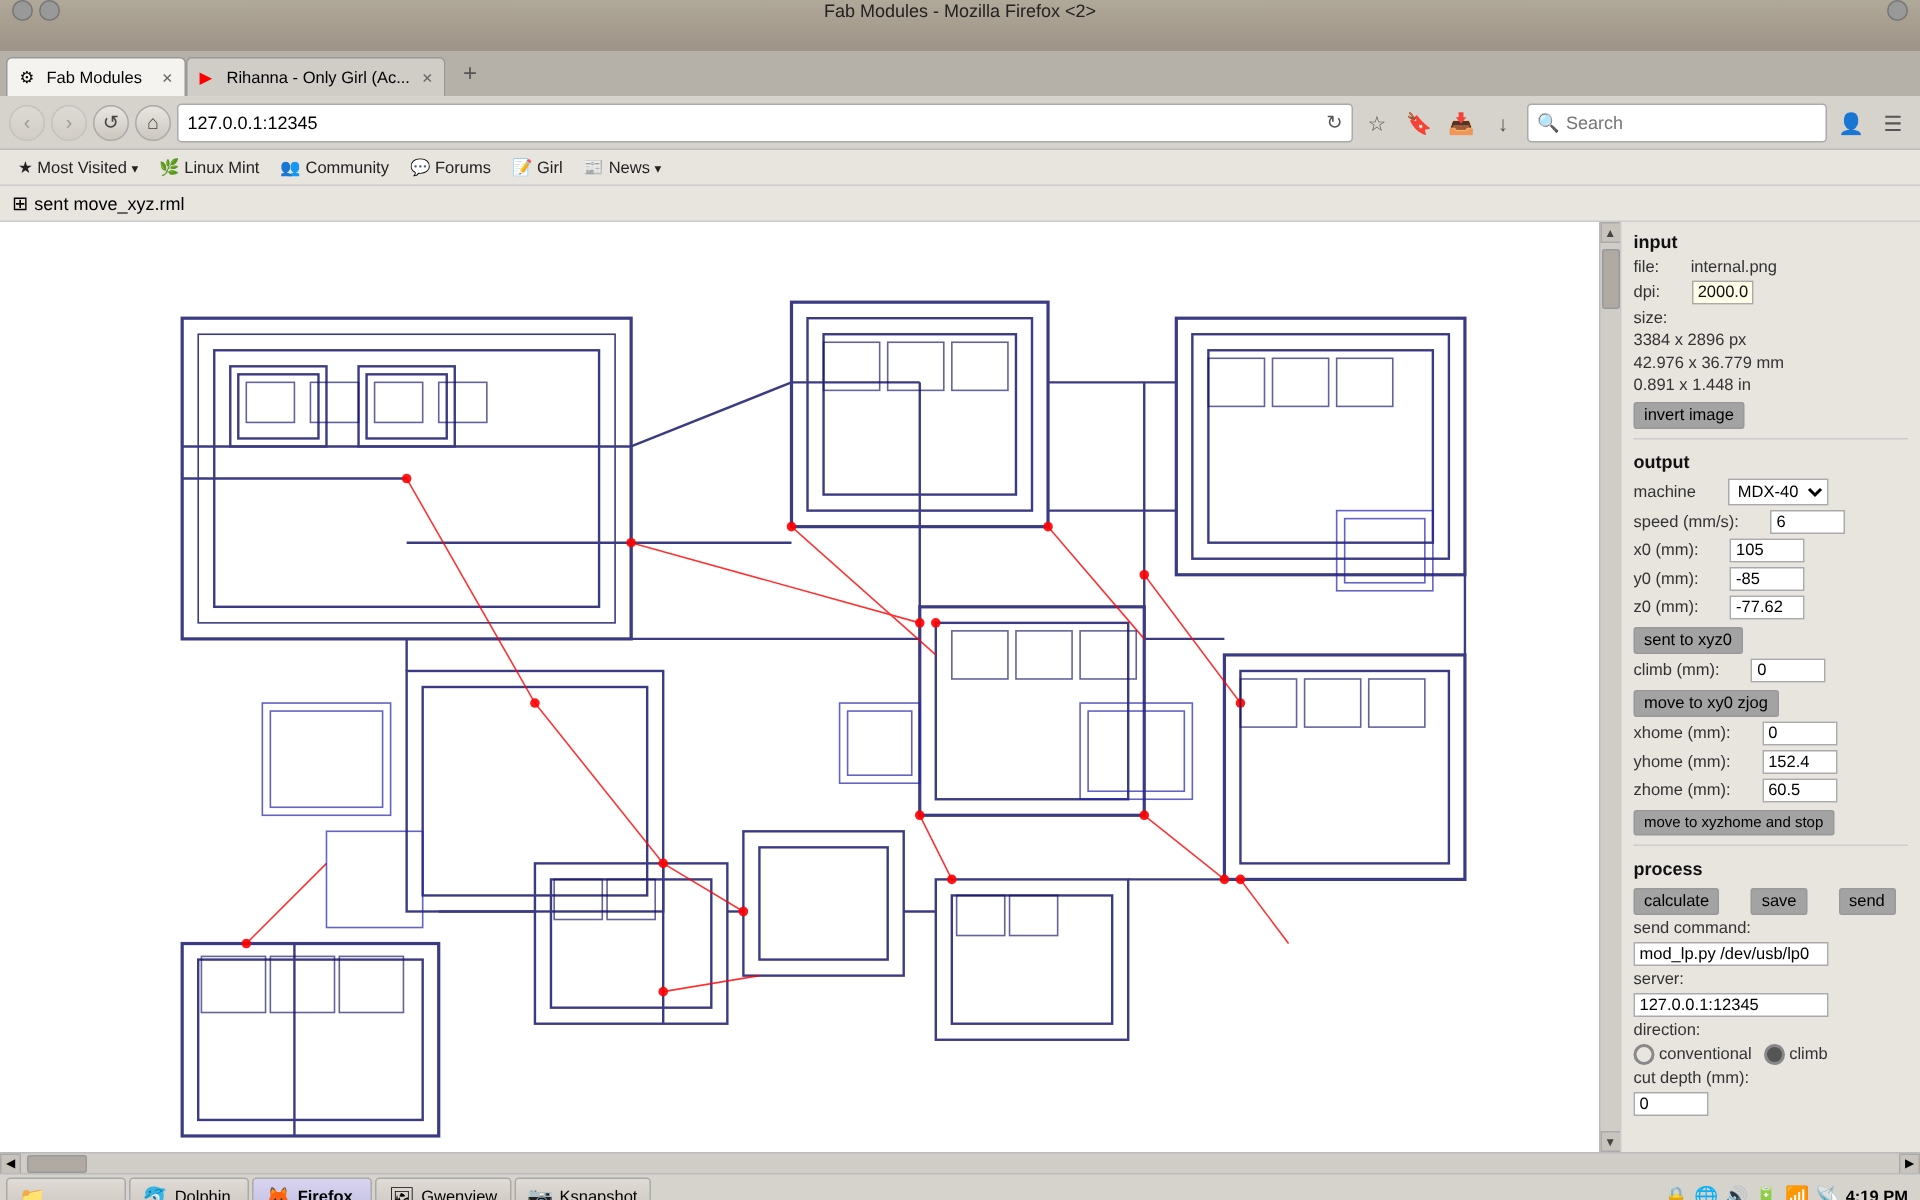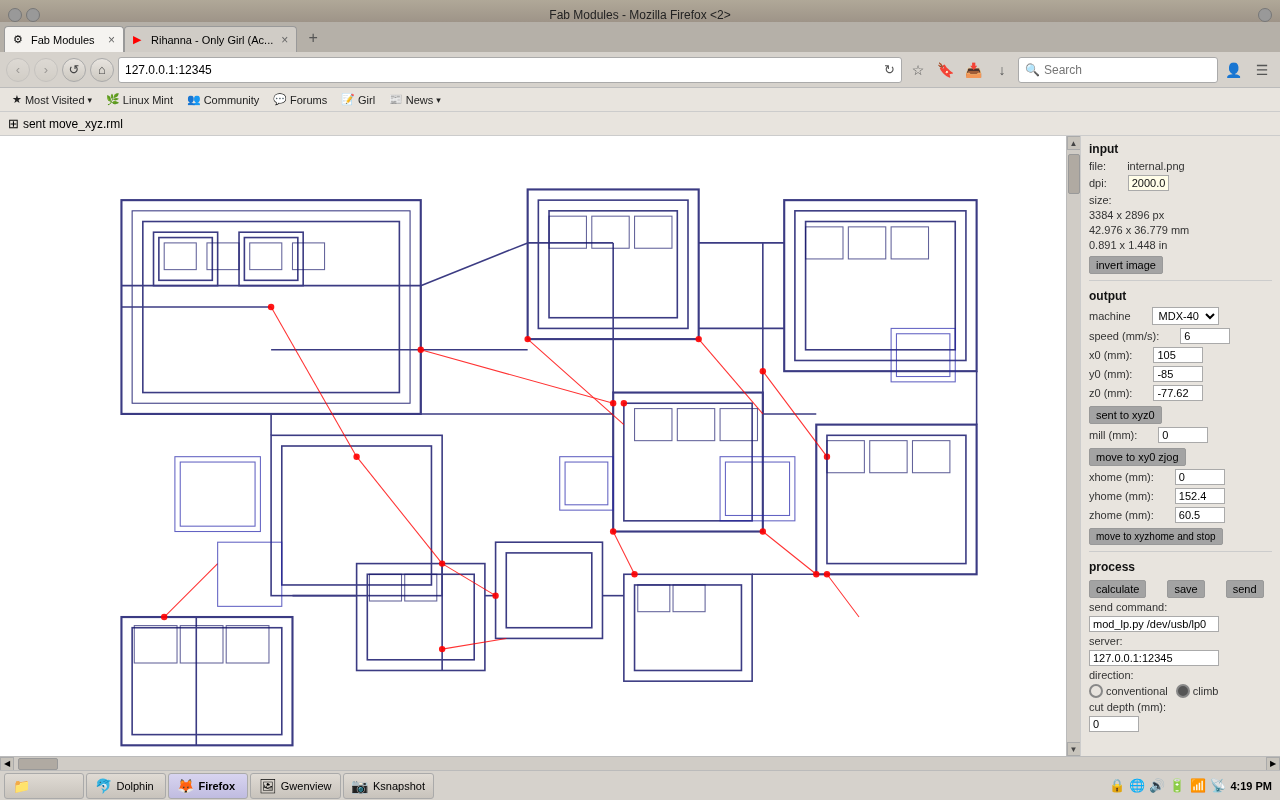"Fab Modules - Mozilla Firefox" .titlebar { align-items: flex-end -> flex-start; height: 22px -> 34px }
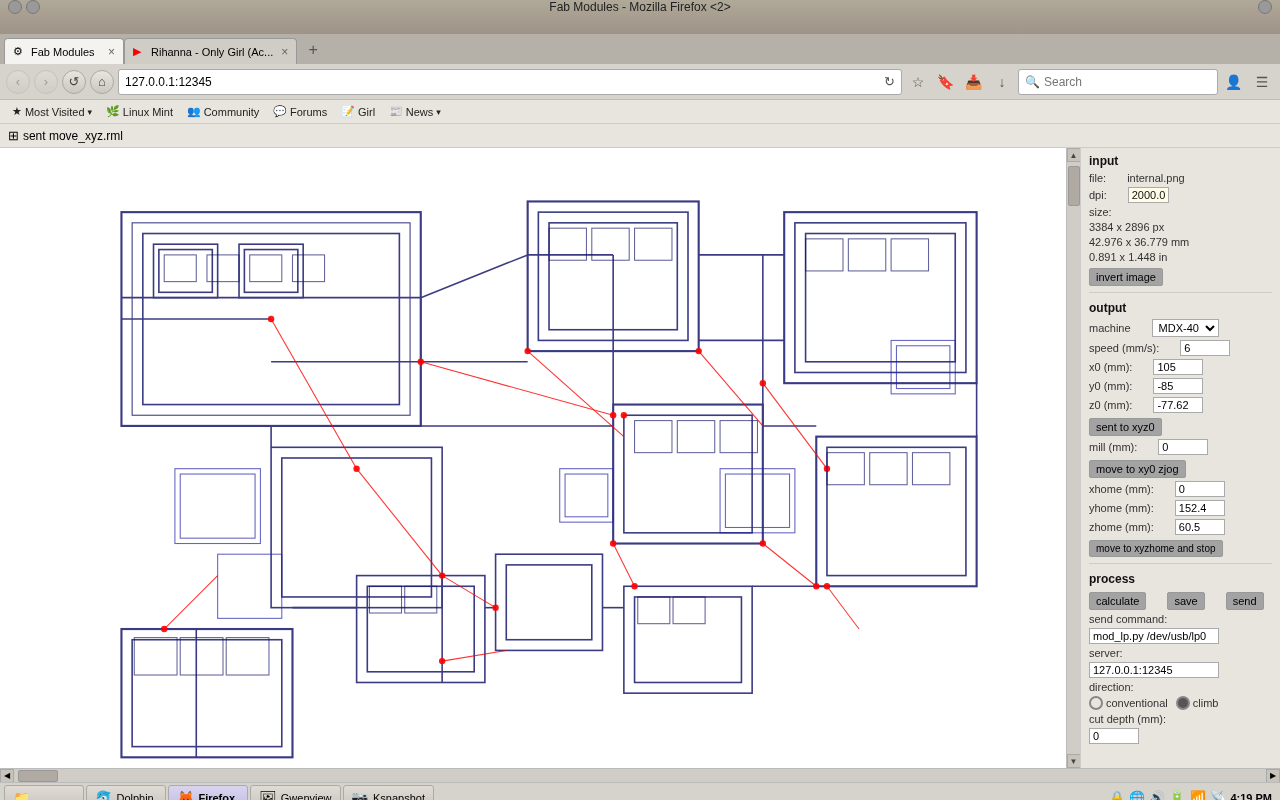"mill (mm):" span.panel-label { text: mill -> climb }
